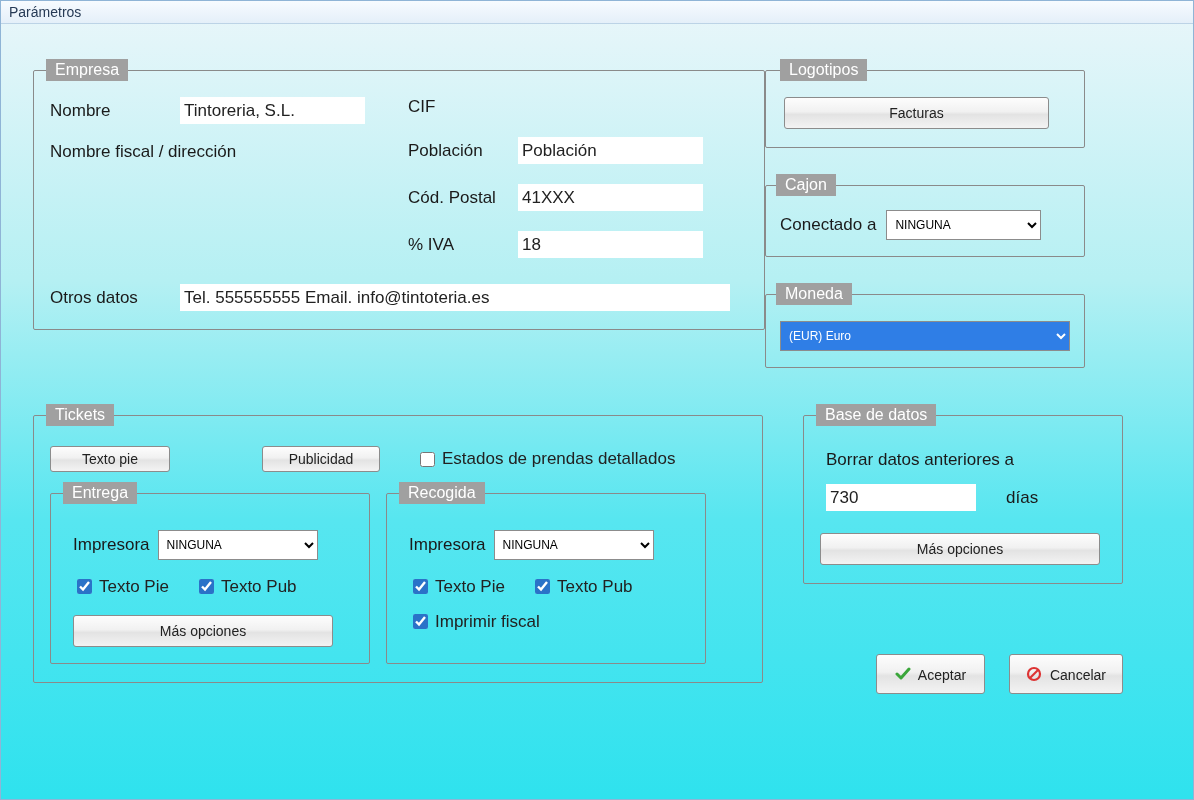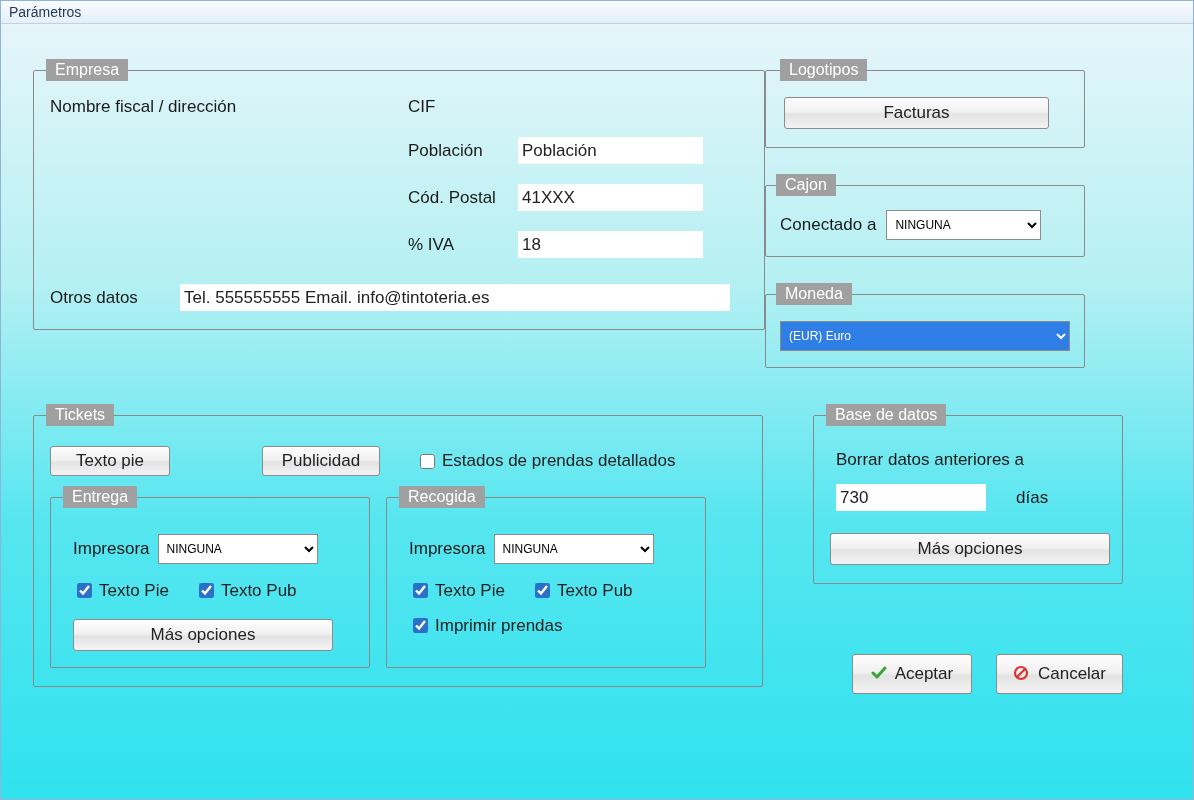"Nombre" div.pair { html: none -> <div> <span>Nombre</span> <input> </div> }
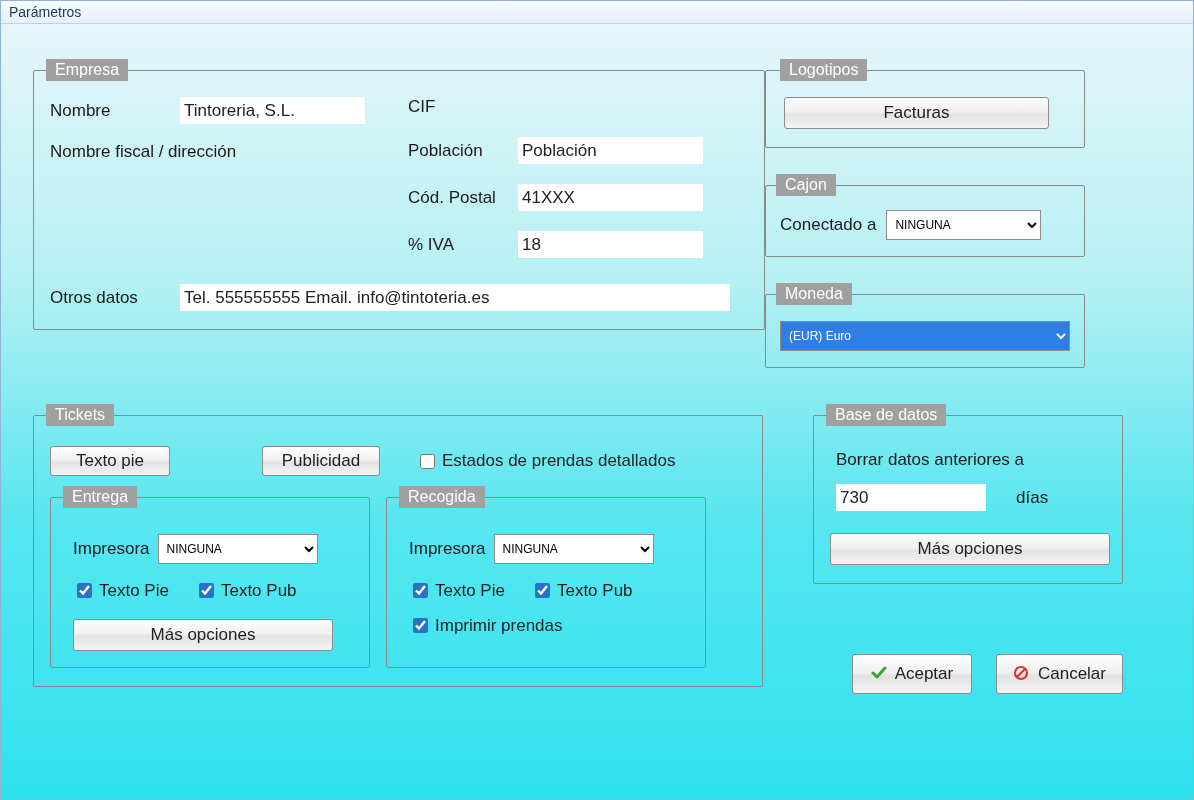"Facturas" .btn { font-size: 17px -> 14px }
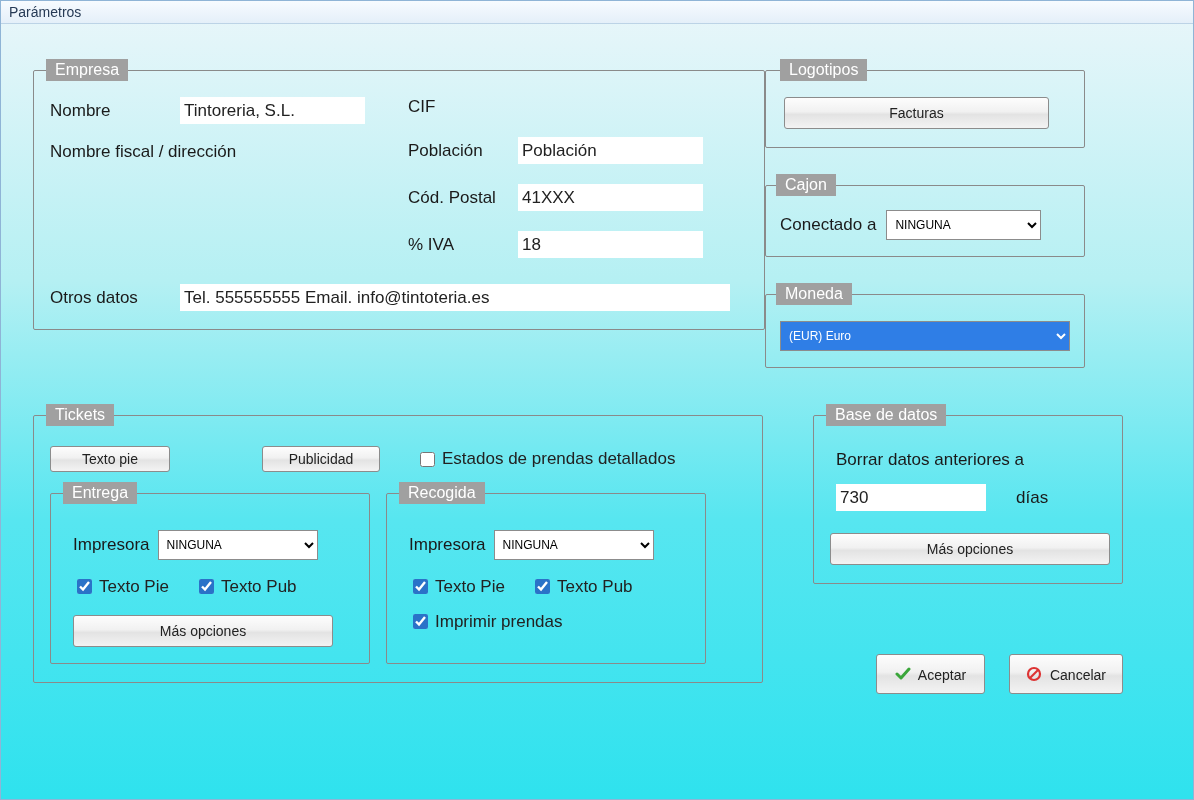"Base de datos" fieldset.group { margin-left: 10px -> none }
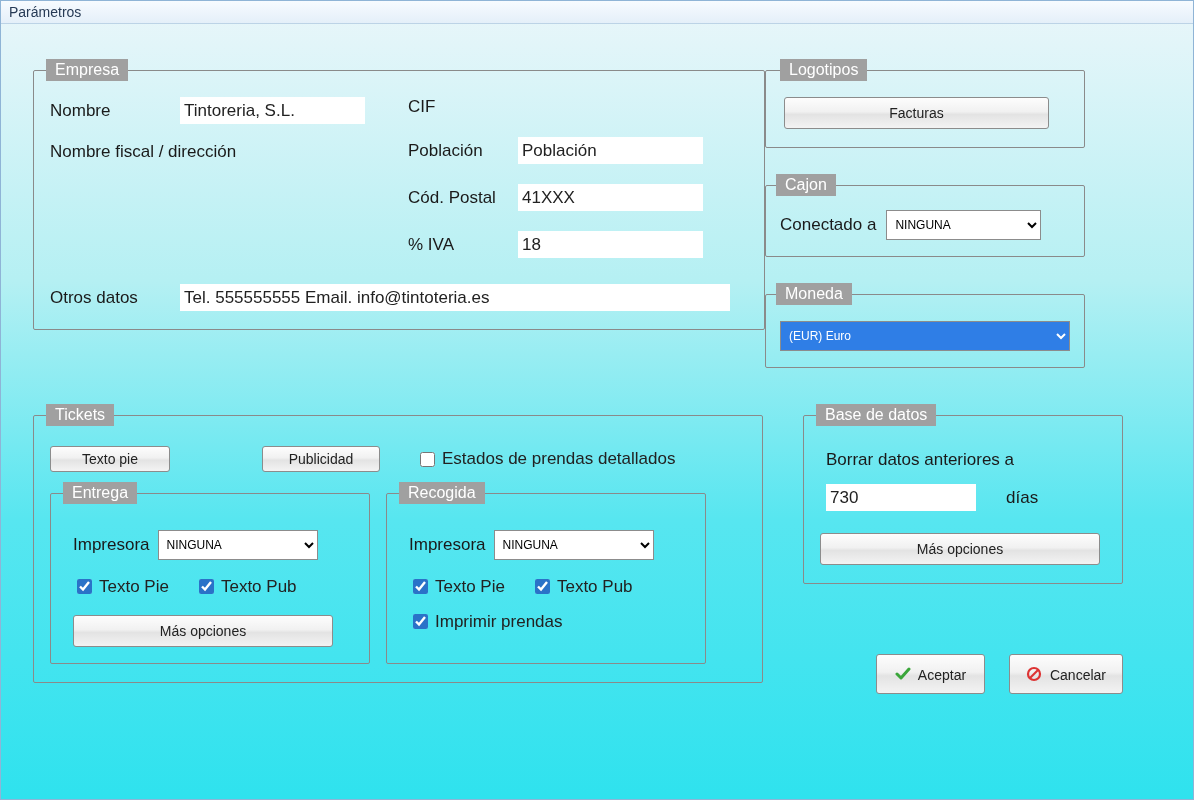"Imprimir prendas" span { text: prendas -> fiscal }
